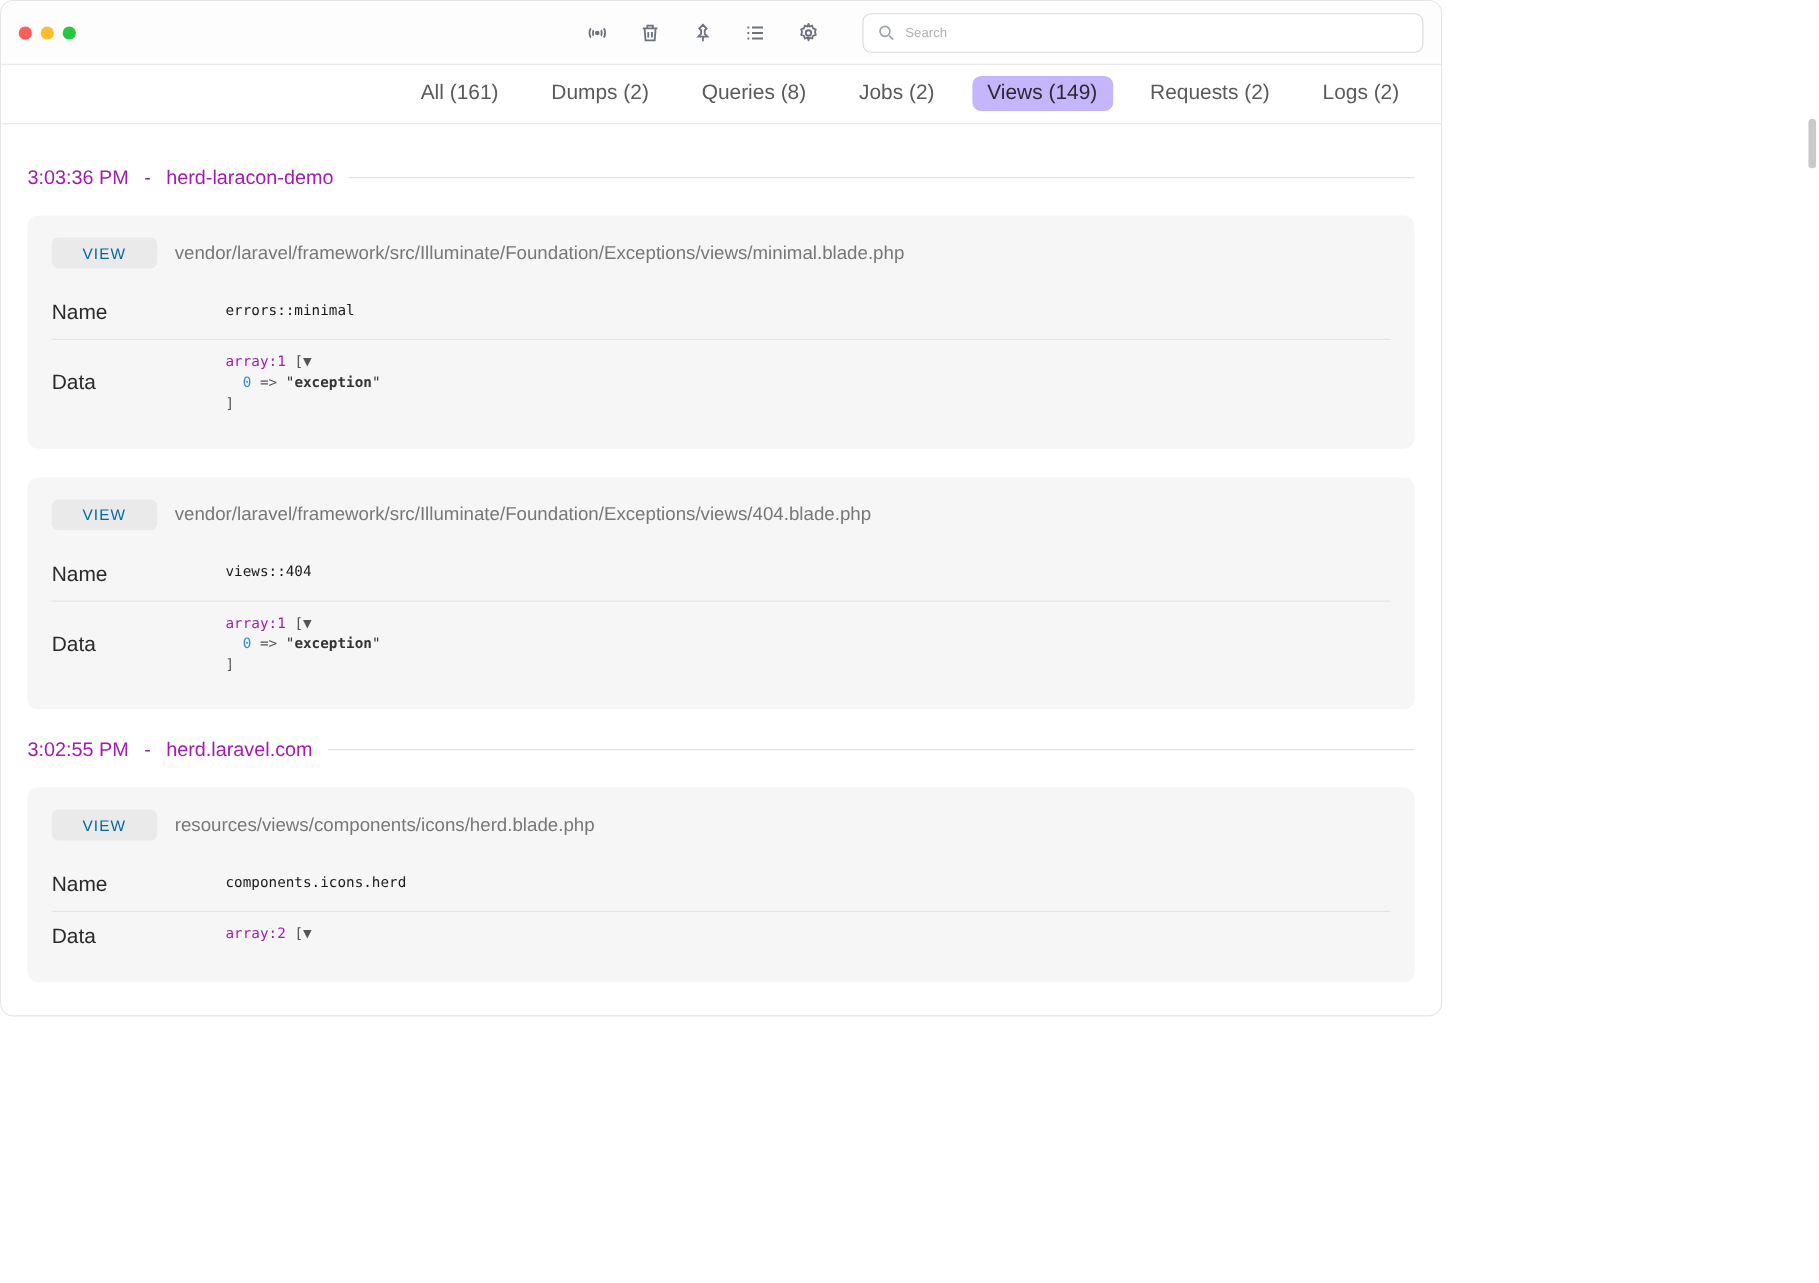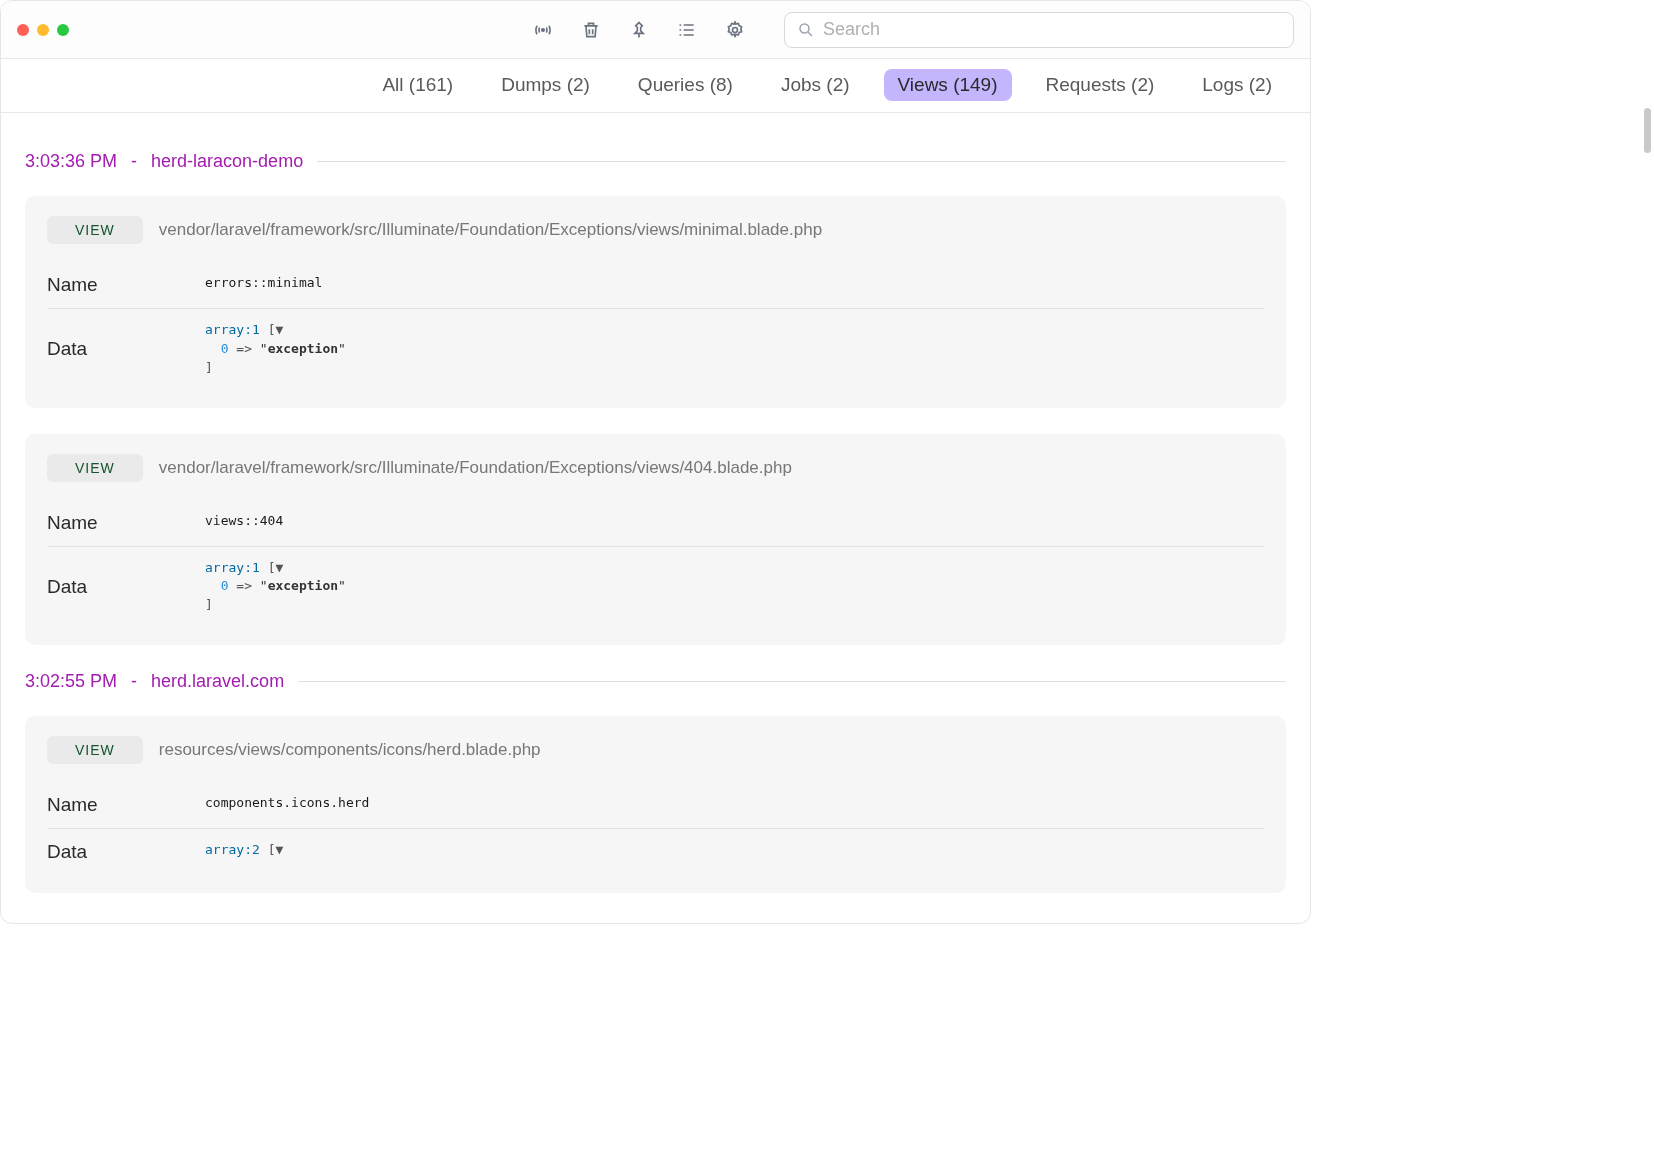"Search" .search-input { font-size: 18px -> 12px }
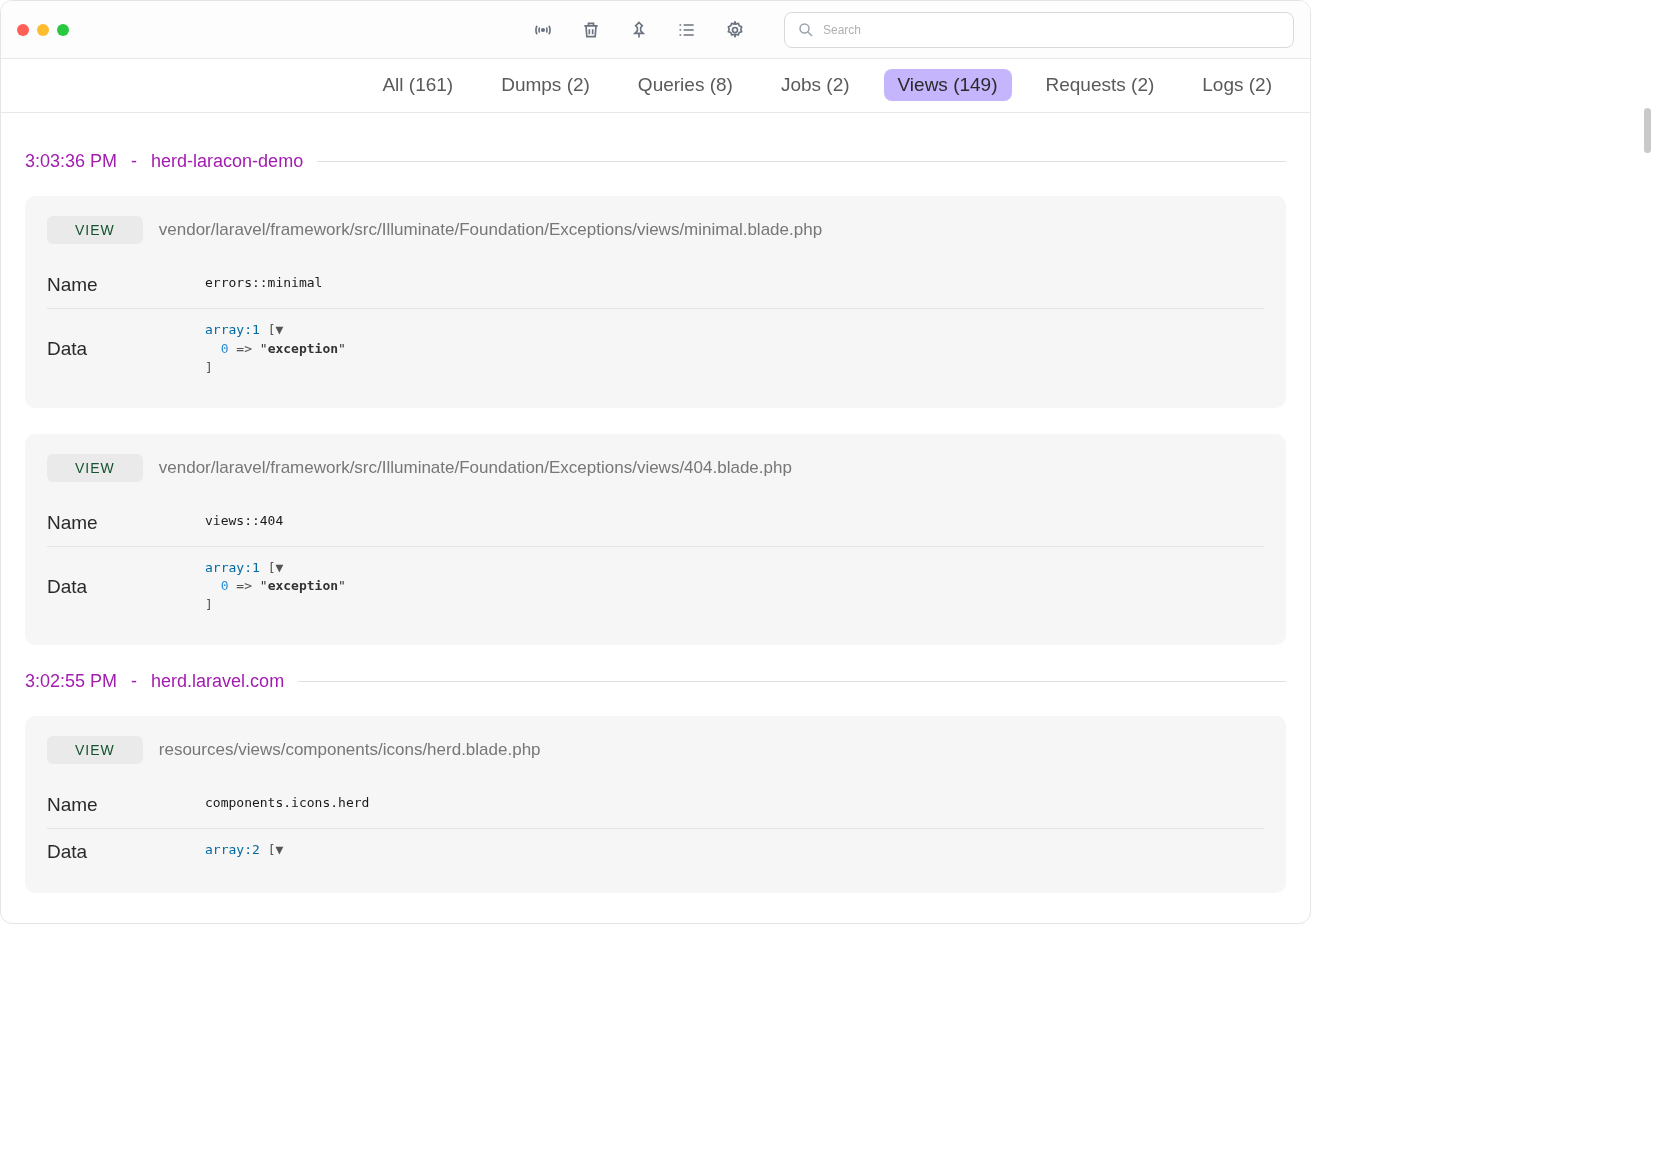"VIEW" .badge { color: #14532d -> #0369a1 }
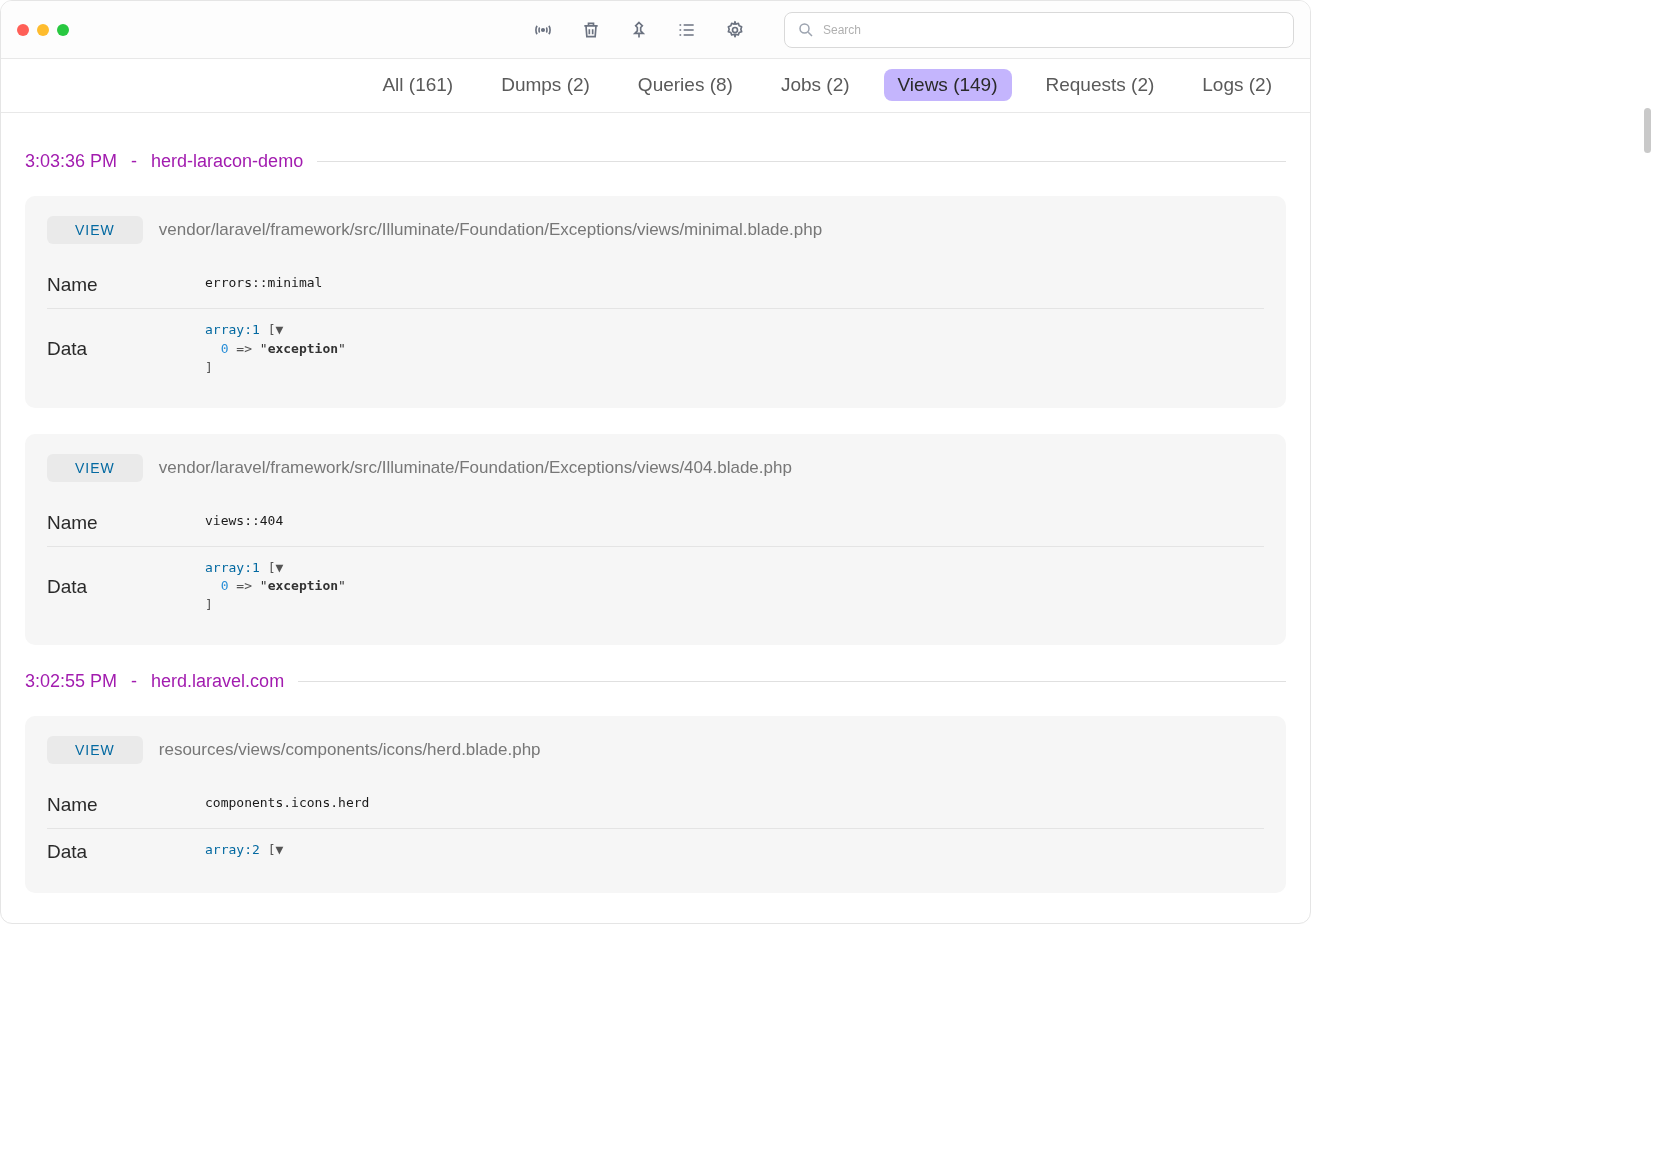"array:1" .kw-array { color: #0369a1 -> #a21caf }
